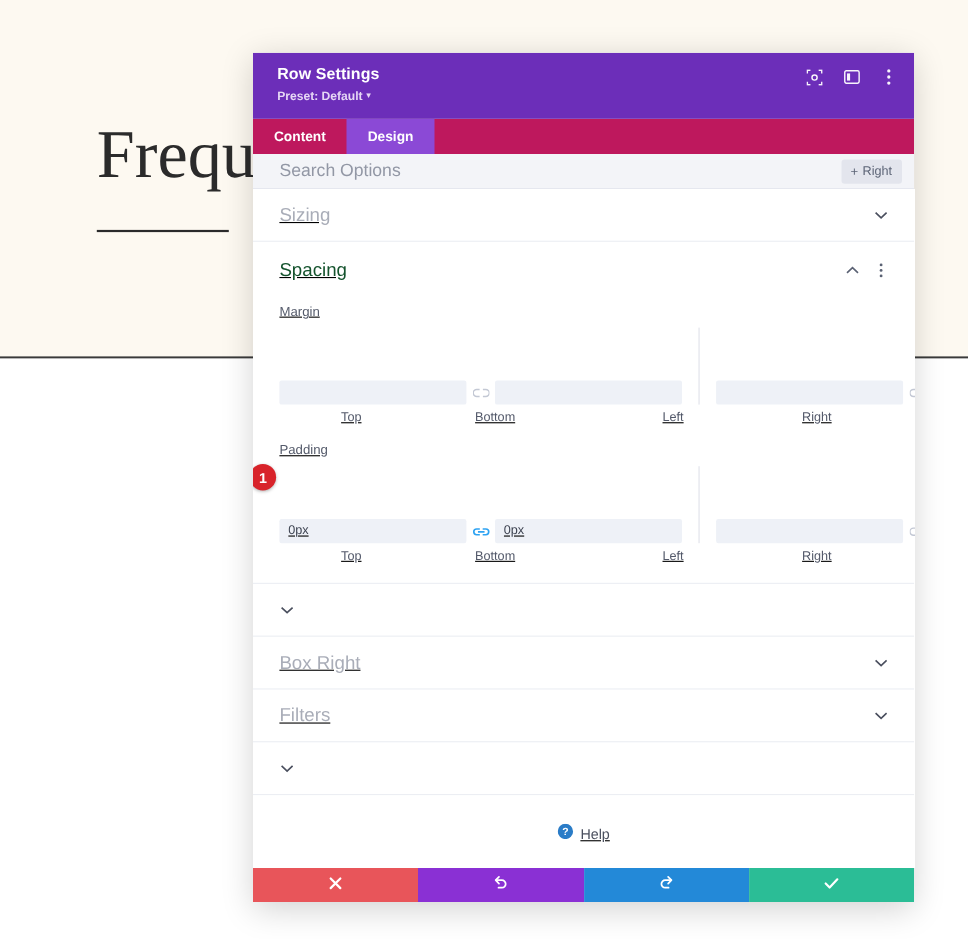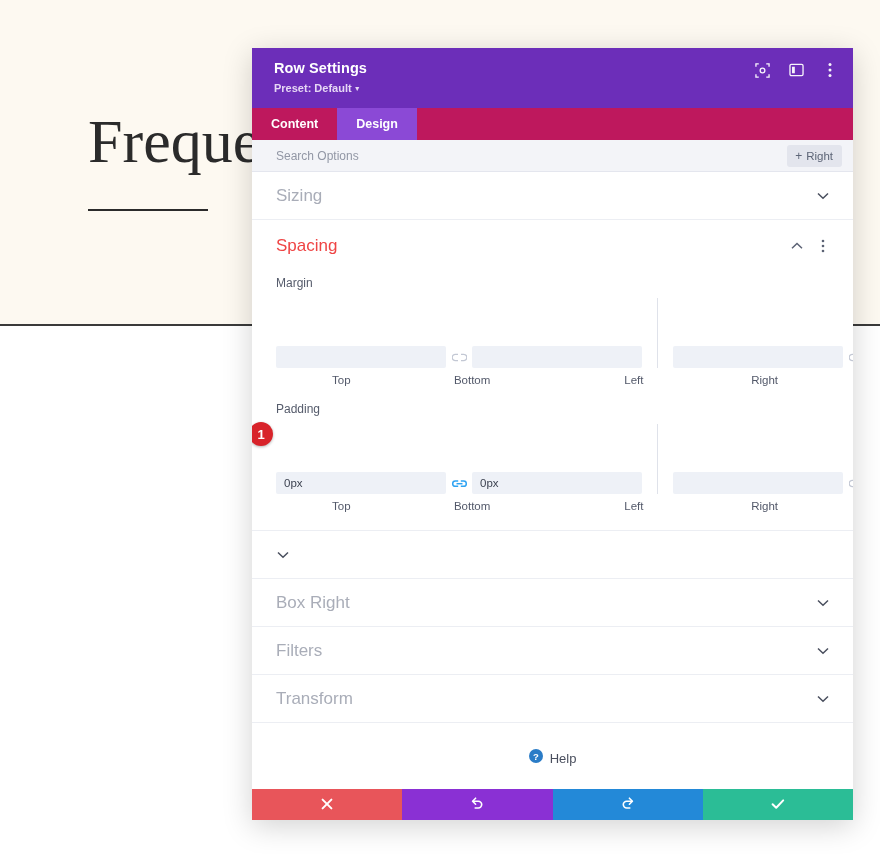"Row Settings" .modal { left: 252px -> 230px }
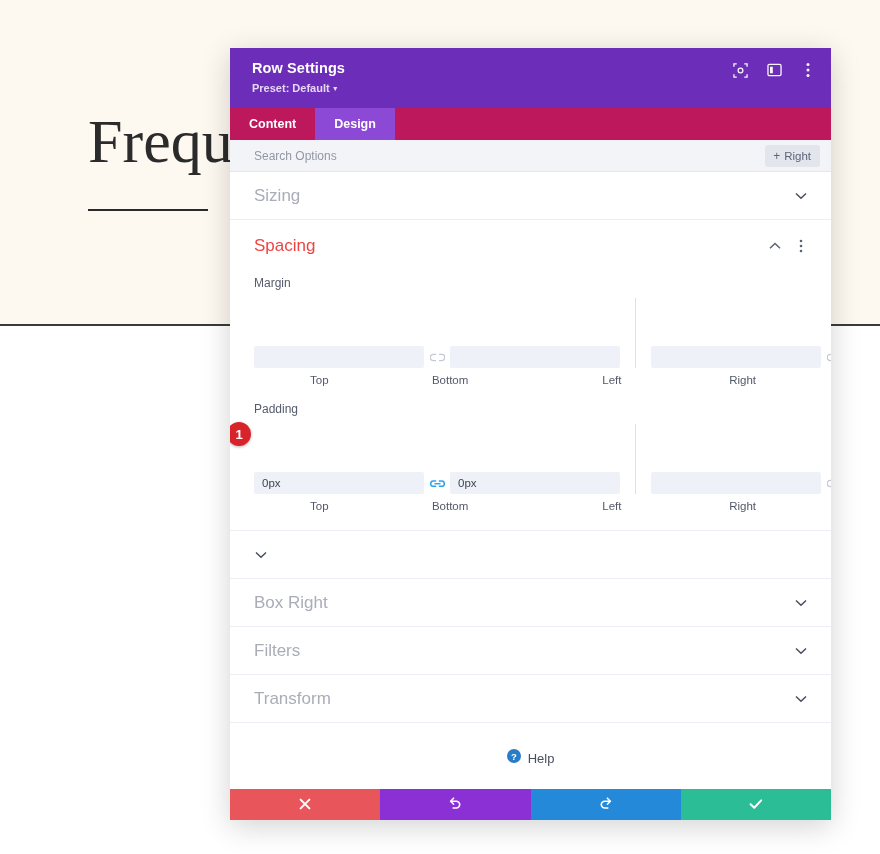"Search Options" .search-input { font-size: 12px -> 16px }
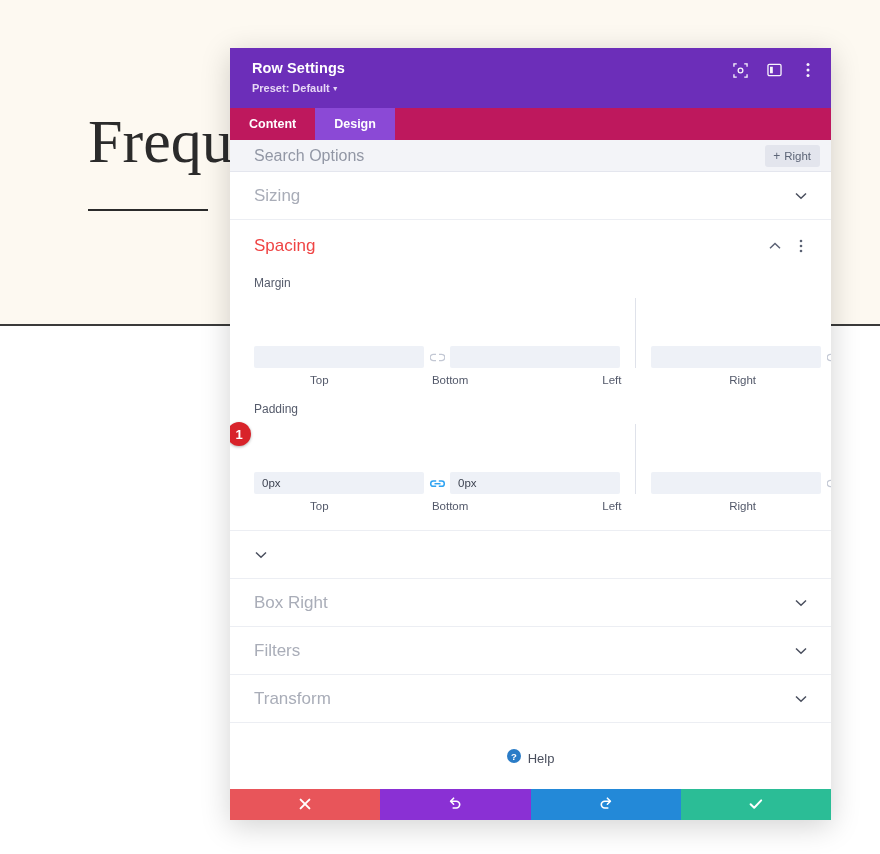"Sizing" .modal-body { text-decoration: none -> underline }
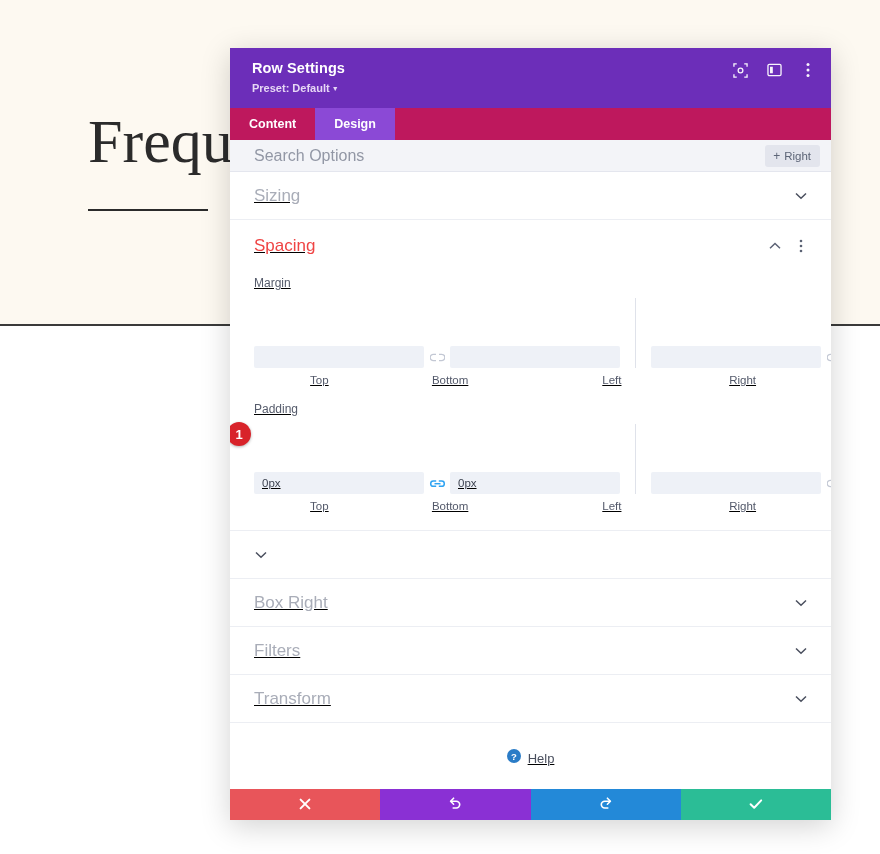"Spacing" .section-open-title { color: #ef4444 -> #14532d }
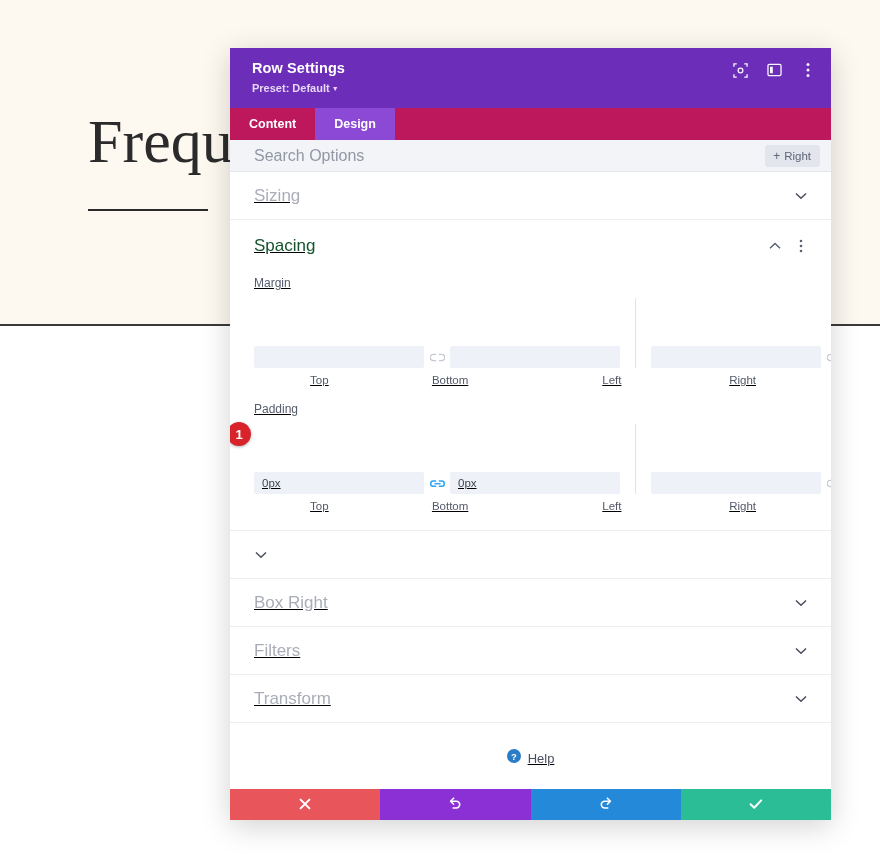"Transform" div.section-title { html: <div>Transform</div> -> none }
